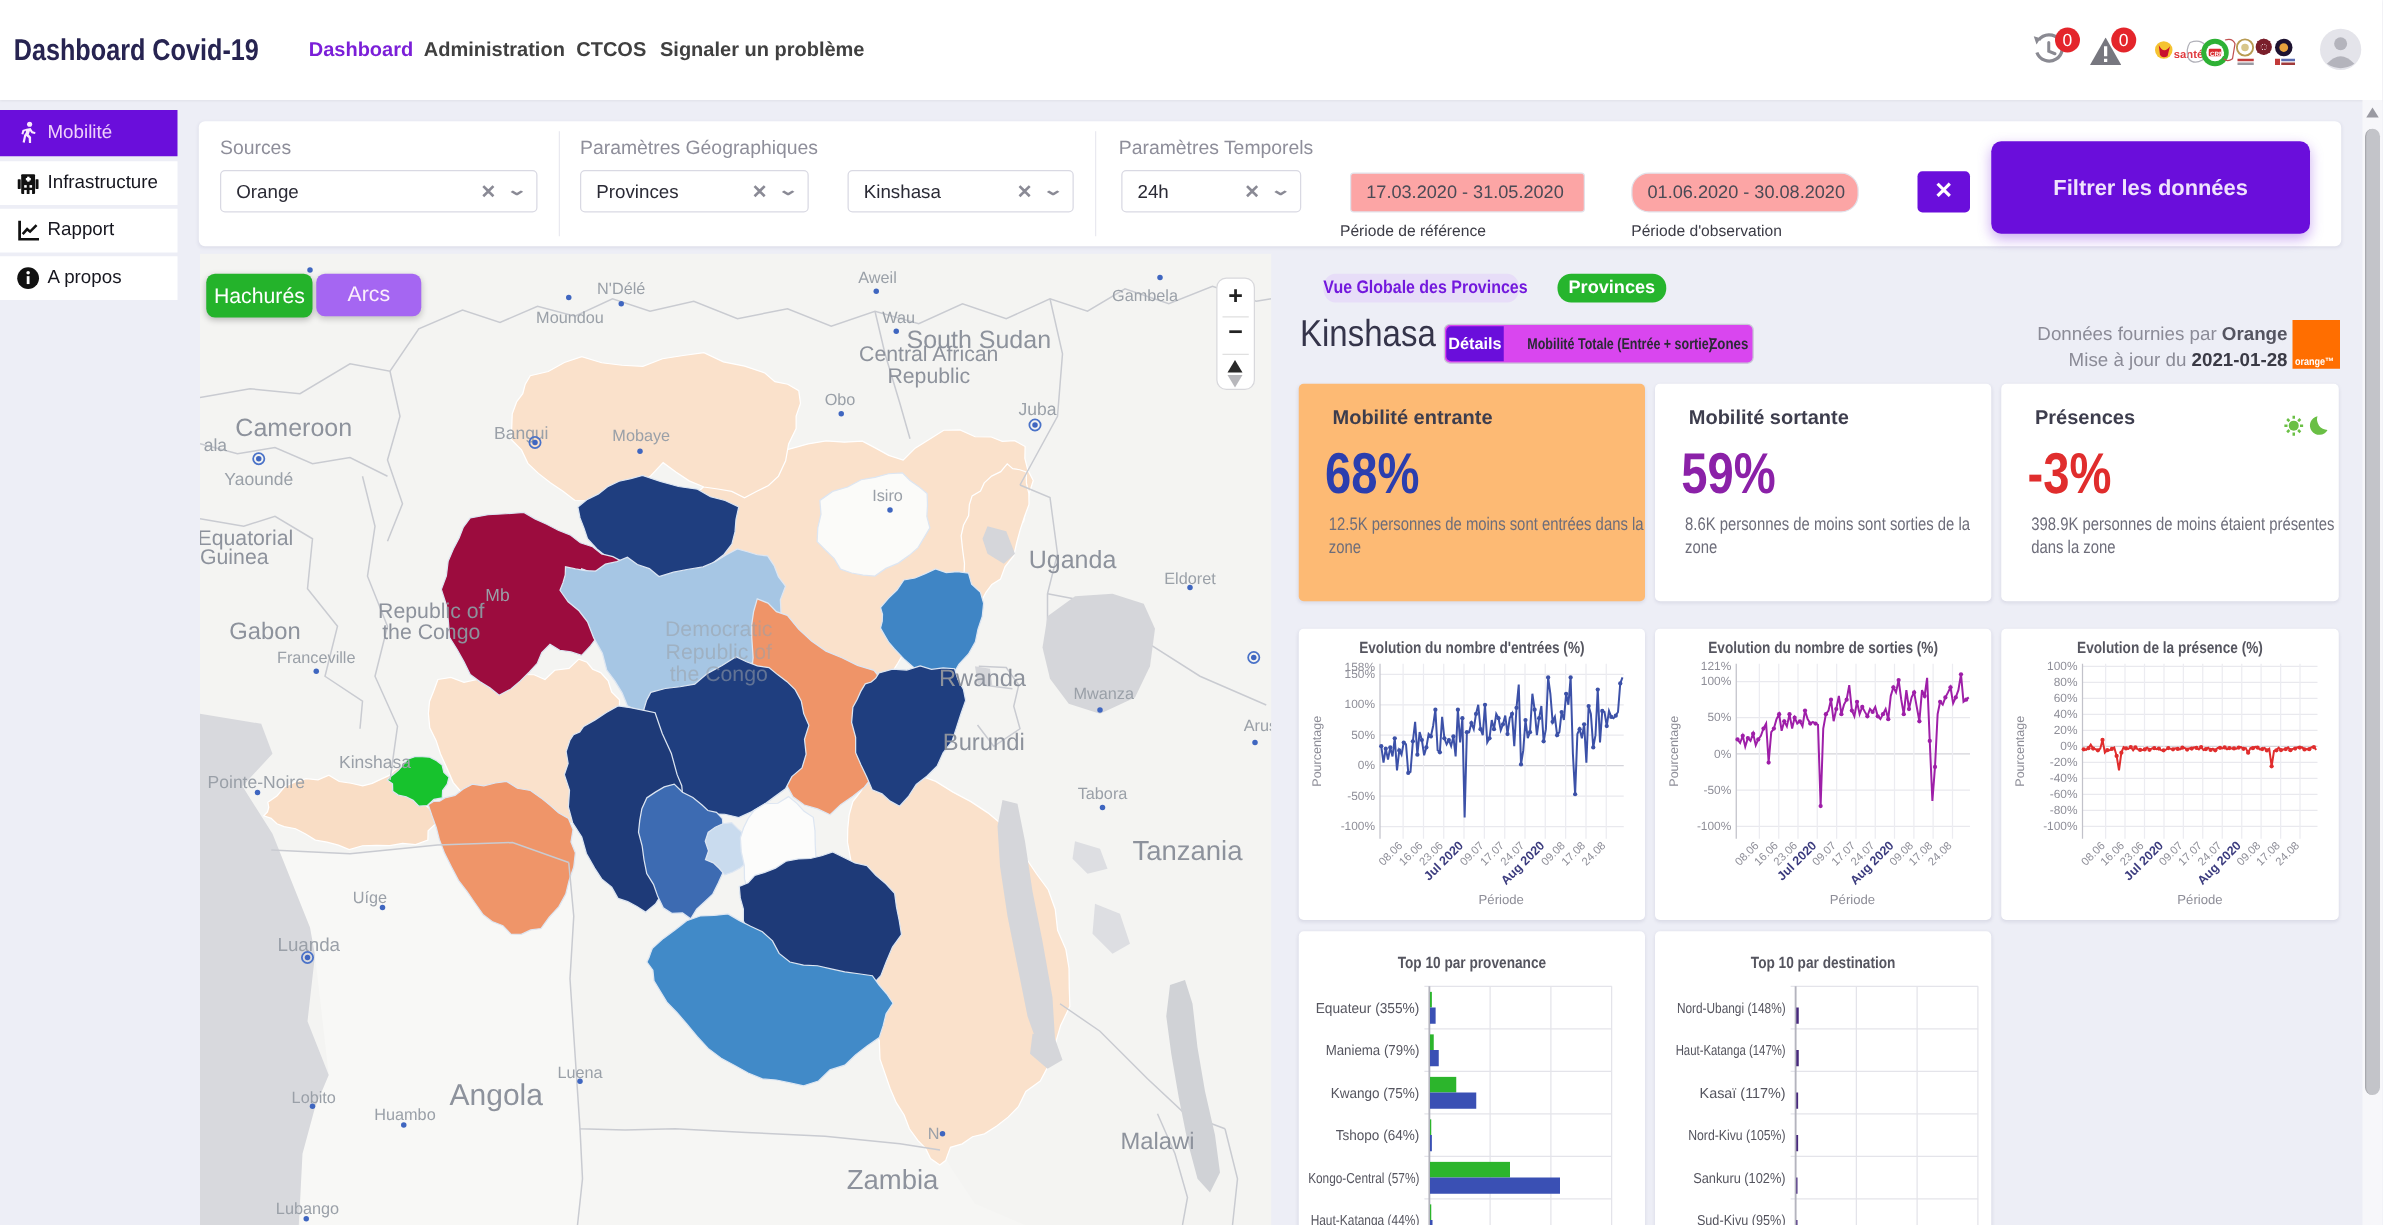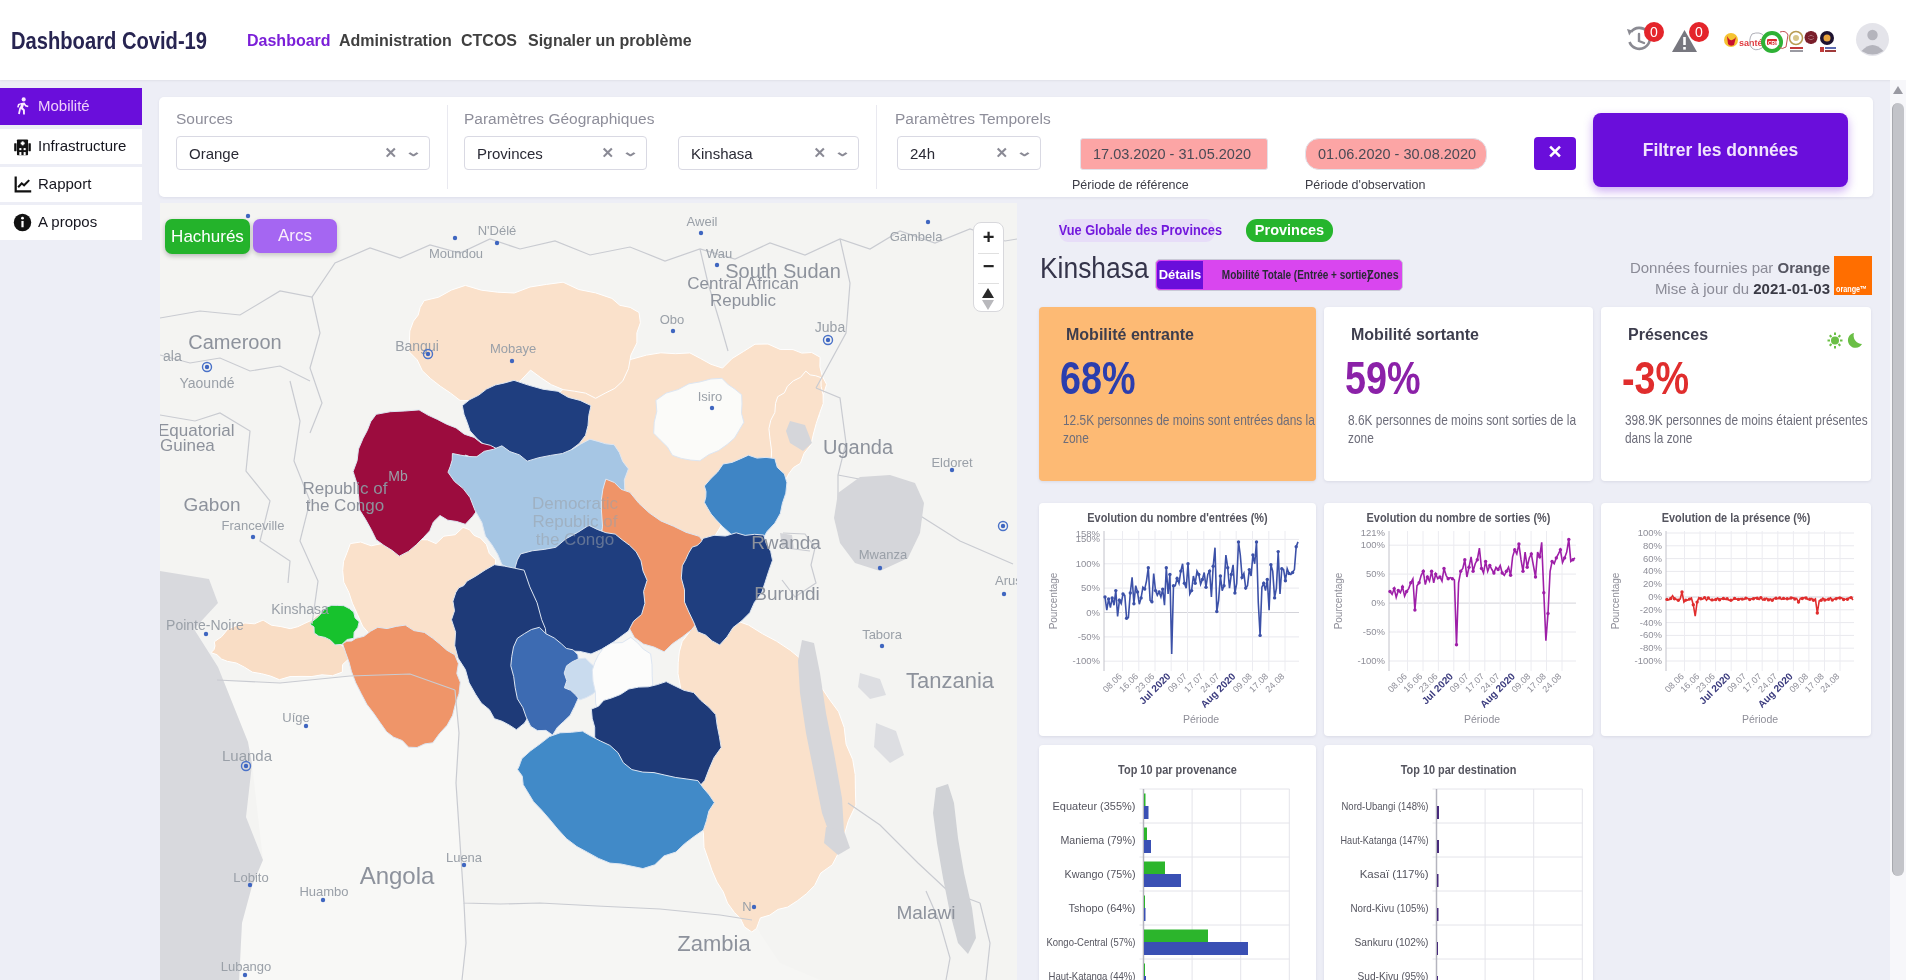"2021-01-03" span { text: 2021-01-03 -> 2021-01-28 }
